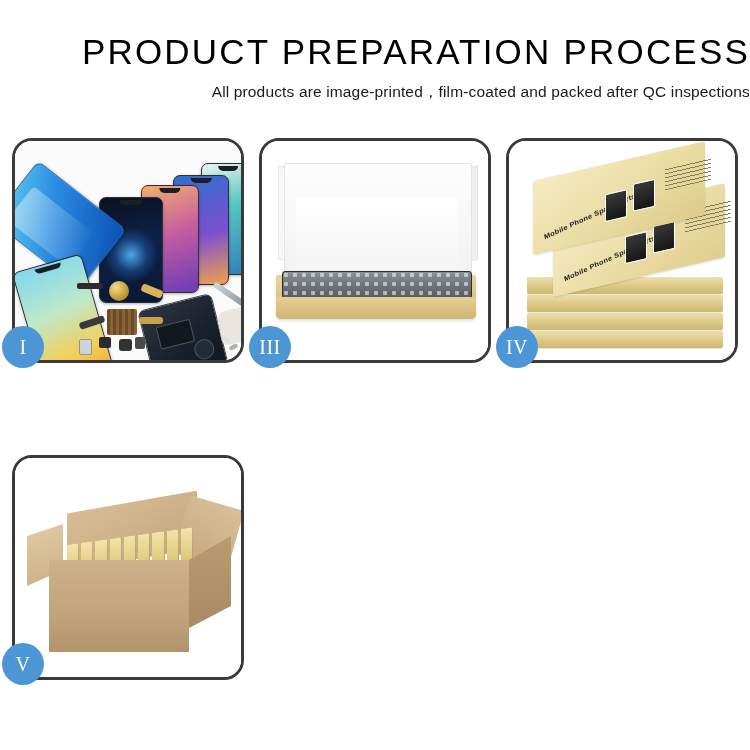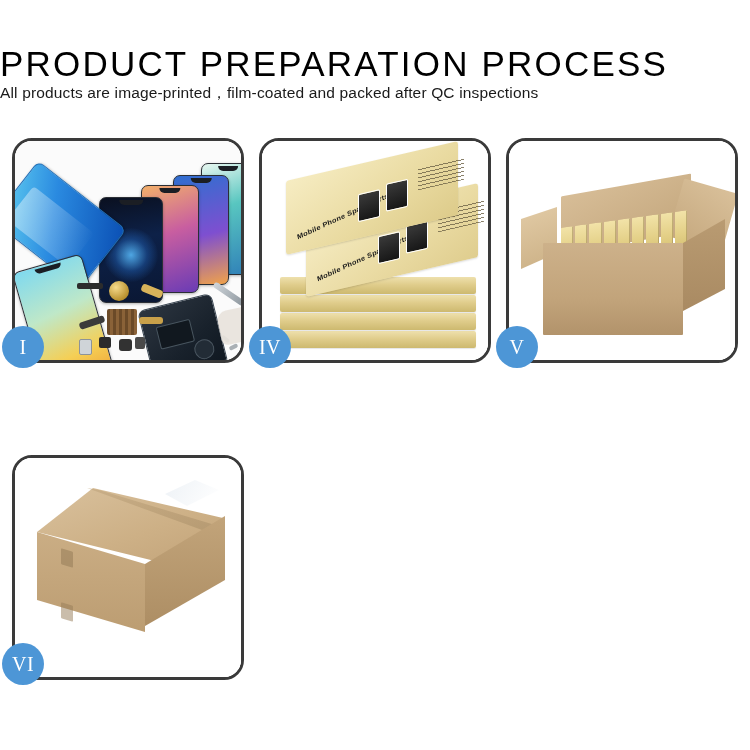"PRODUCT PREPARATION PROCESS" .header { padding-top: 46px -> 34px; text-align: left -> right }
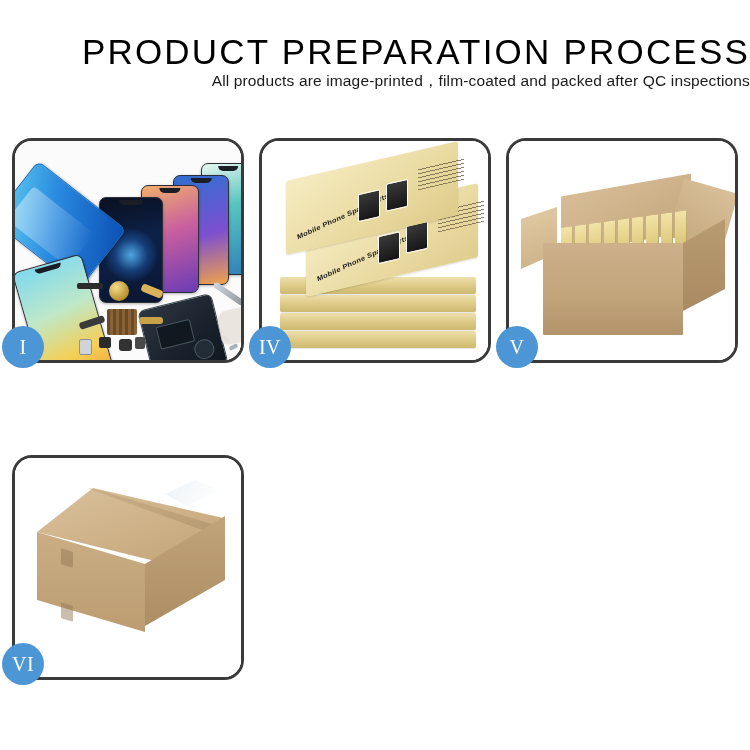"All products are" .page-subtitle { margin-top: none -> 11px }
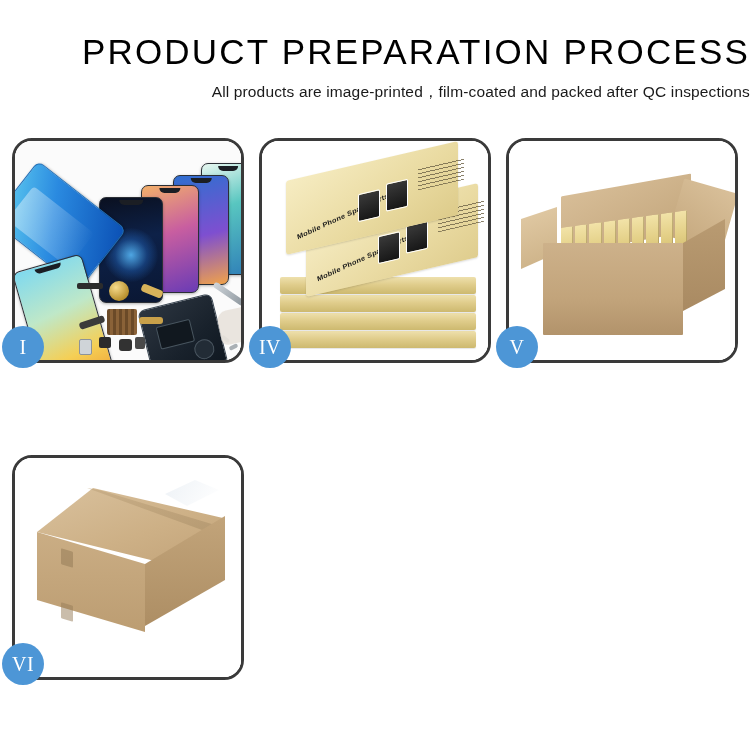"III" div.panel { html: none -> <div> <div> <div> <div></div> <div></div> <div></div> <div></div> <div></div> <div></div> <div></div> </div> </div> <div>III</div> </div> }
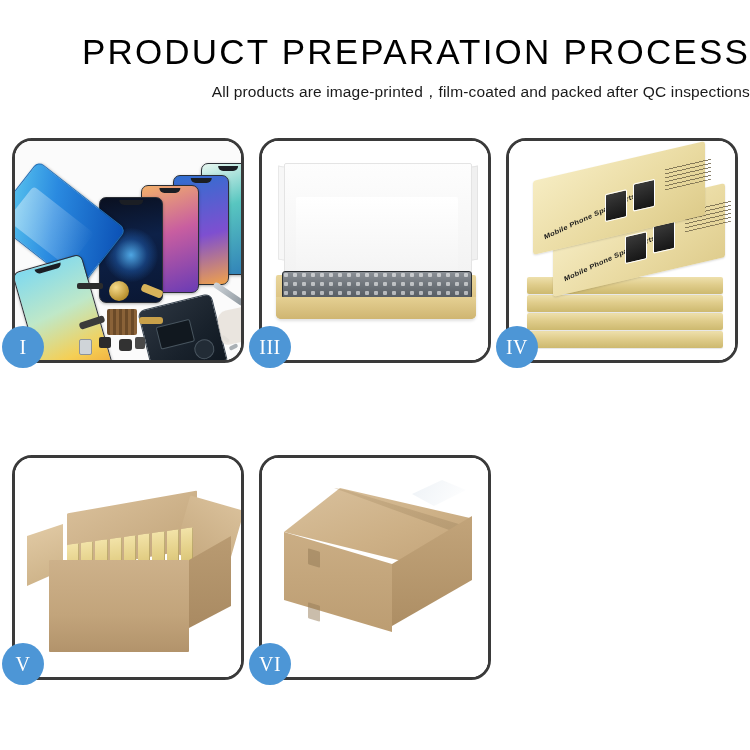"VI" div.panel { html: <div> <div> <div> <div></div> <div></div> <div></div> <div></div> <div></div> <div></div> <div></div> </div> </div> <div>VI</div> </div> -> none }
